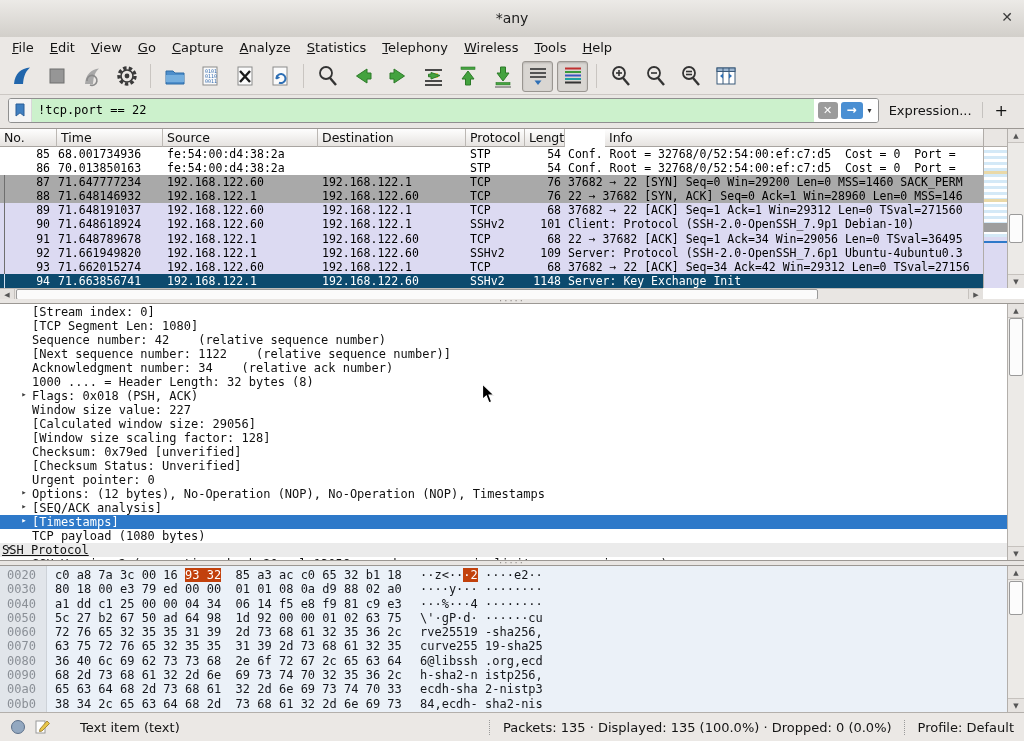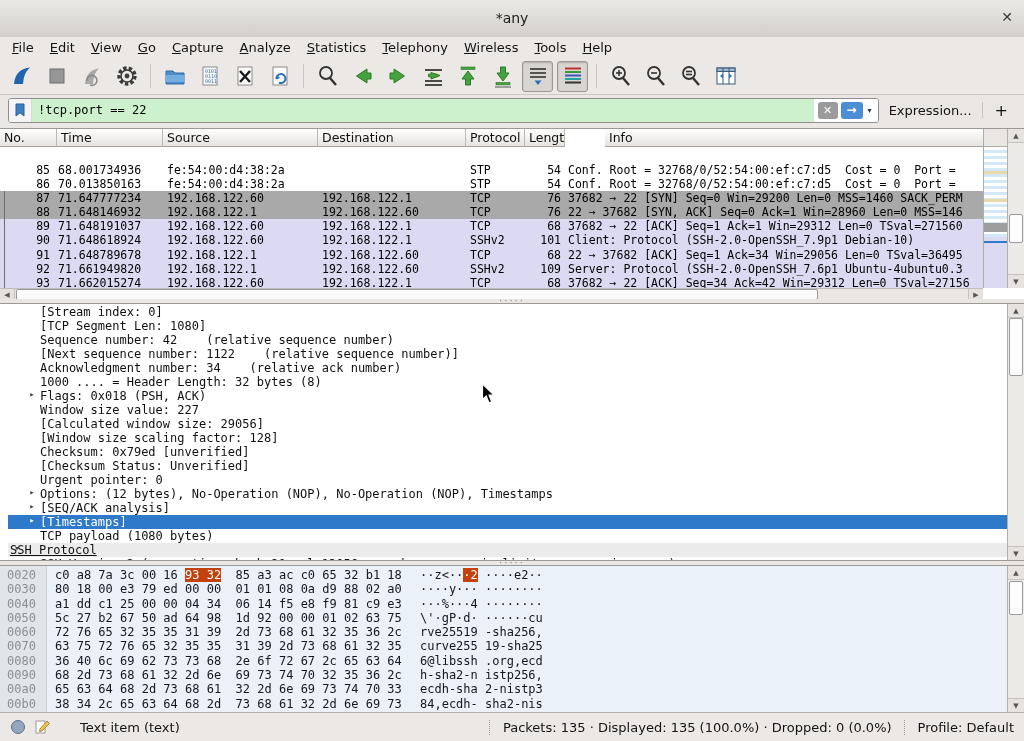"85" .pl-rows { top: 34px -> 18px }
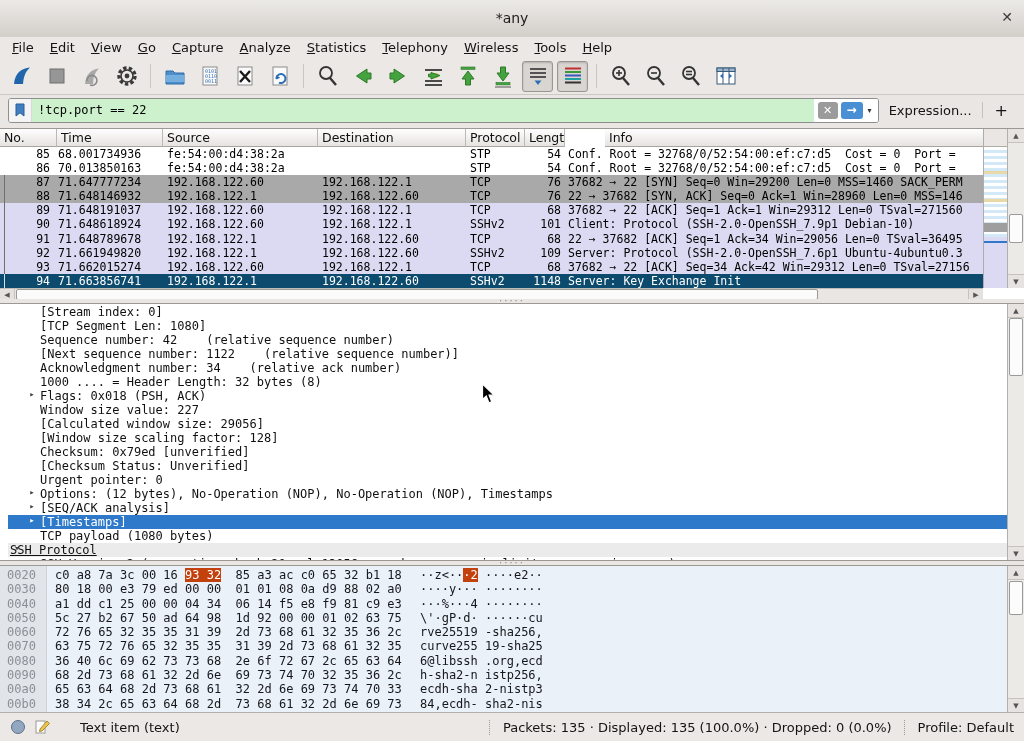"[Stream index: 0]" .dt-rows { padding-left: 8px -> none }
